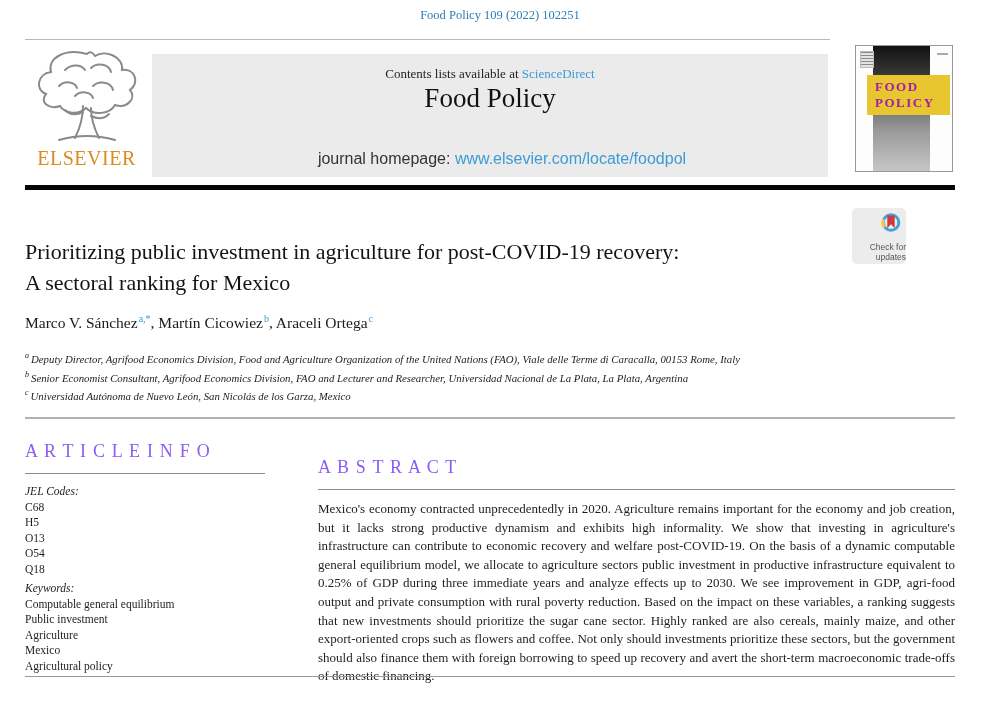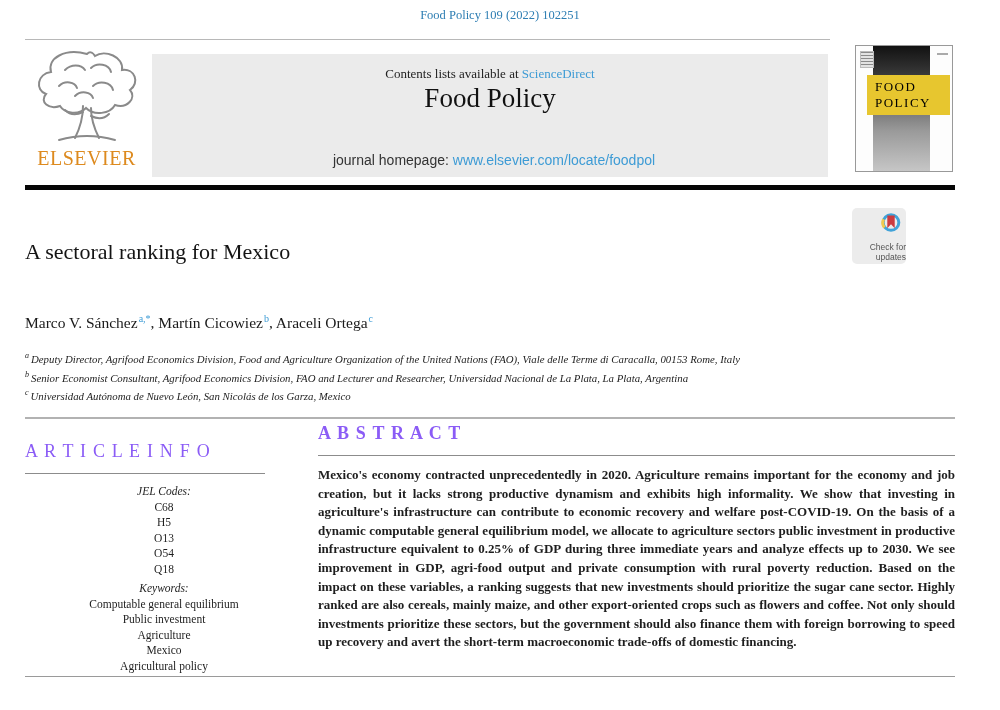"FOOD" .cover .ybanner div { color: #000000 -> #a21caf; font-weight: normal -> bold }
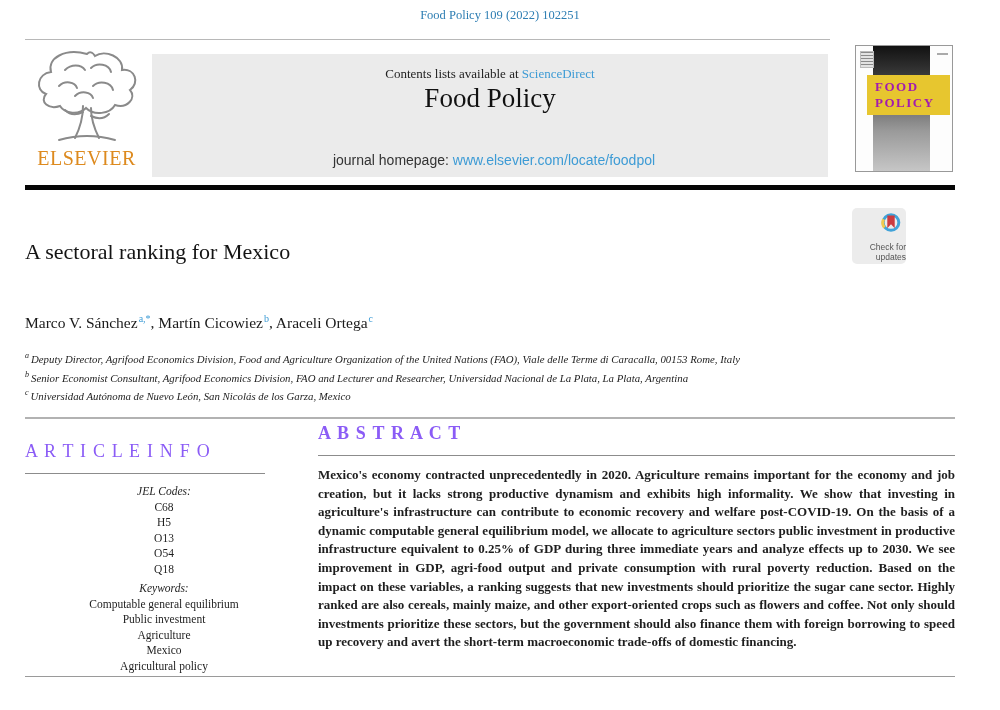"journal homepage:" .banner .homepage { font-size: 14px -> 16px; left: 4px -> 12px }
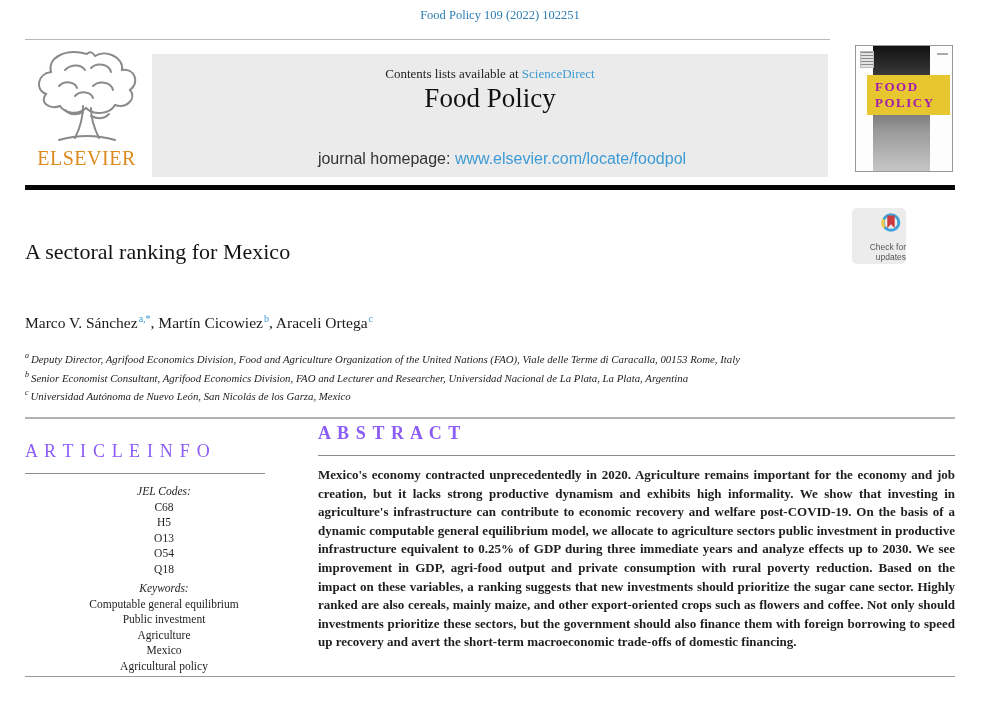"Prioritizing public investment in" div { html: none -> <div>Prioritizing public investment in agriculture for post-COVID-19 recovery:</div> }
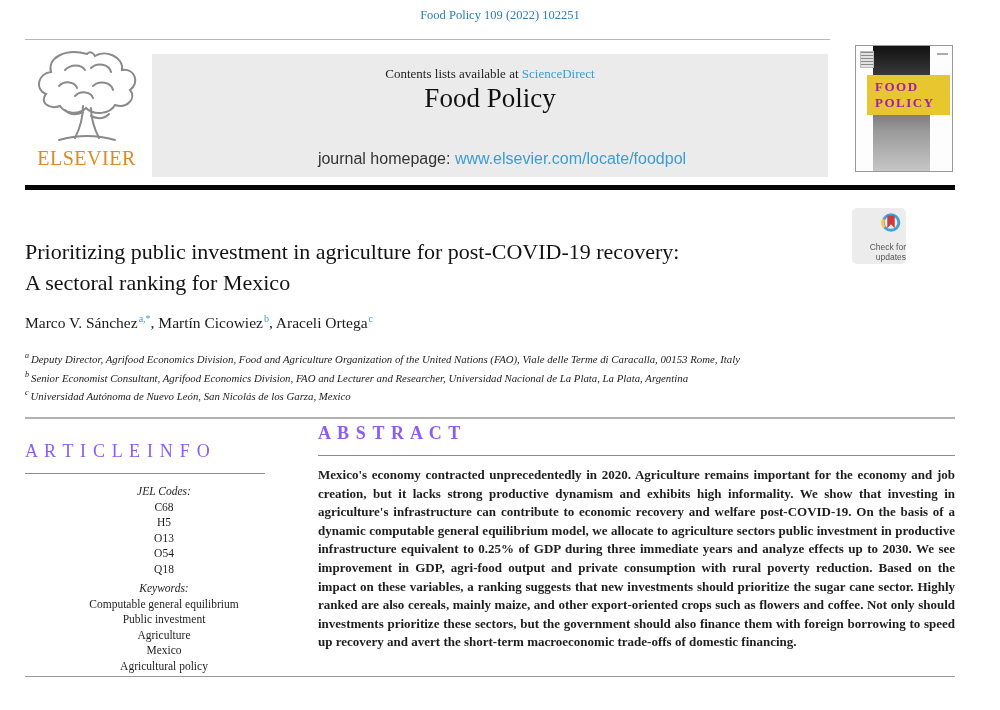"A B S T R" .abs-col { font-weight: bold -> none; top: 423px -> 457px }
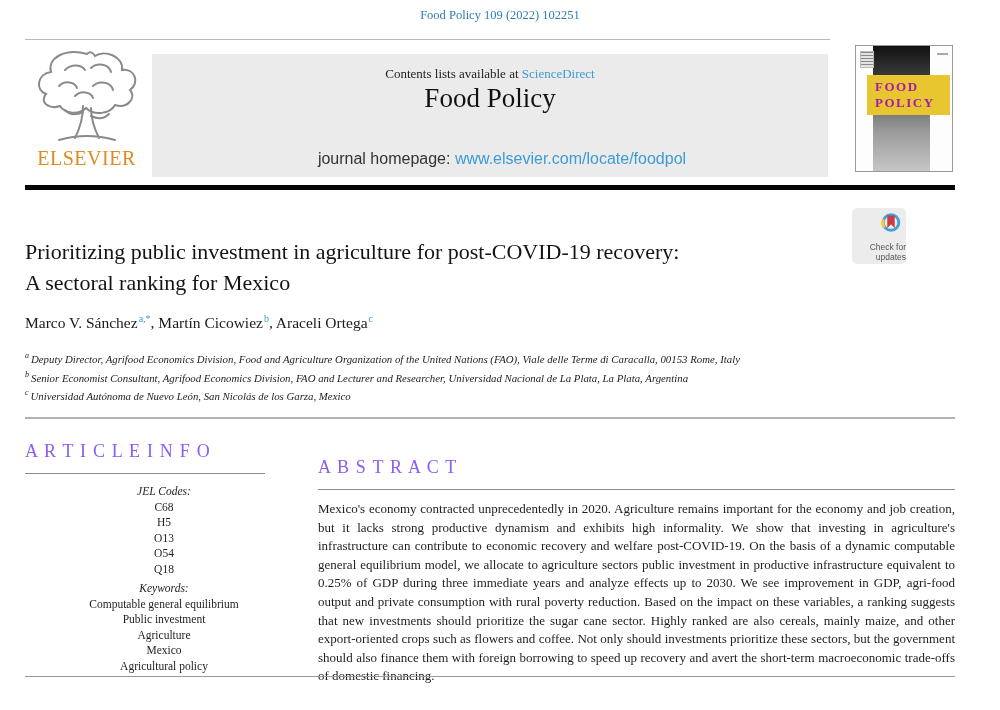"JEL Codes:" .info-body { text-align: center -> none }
